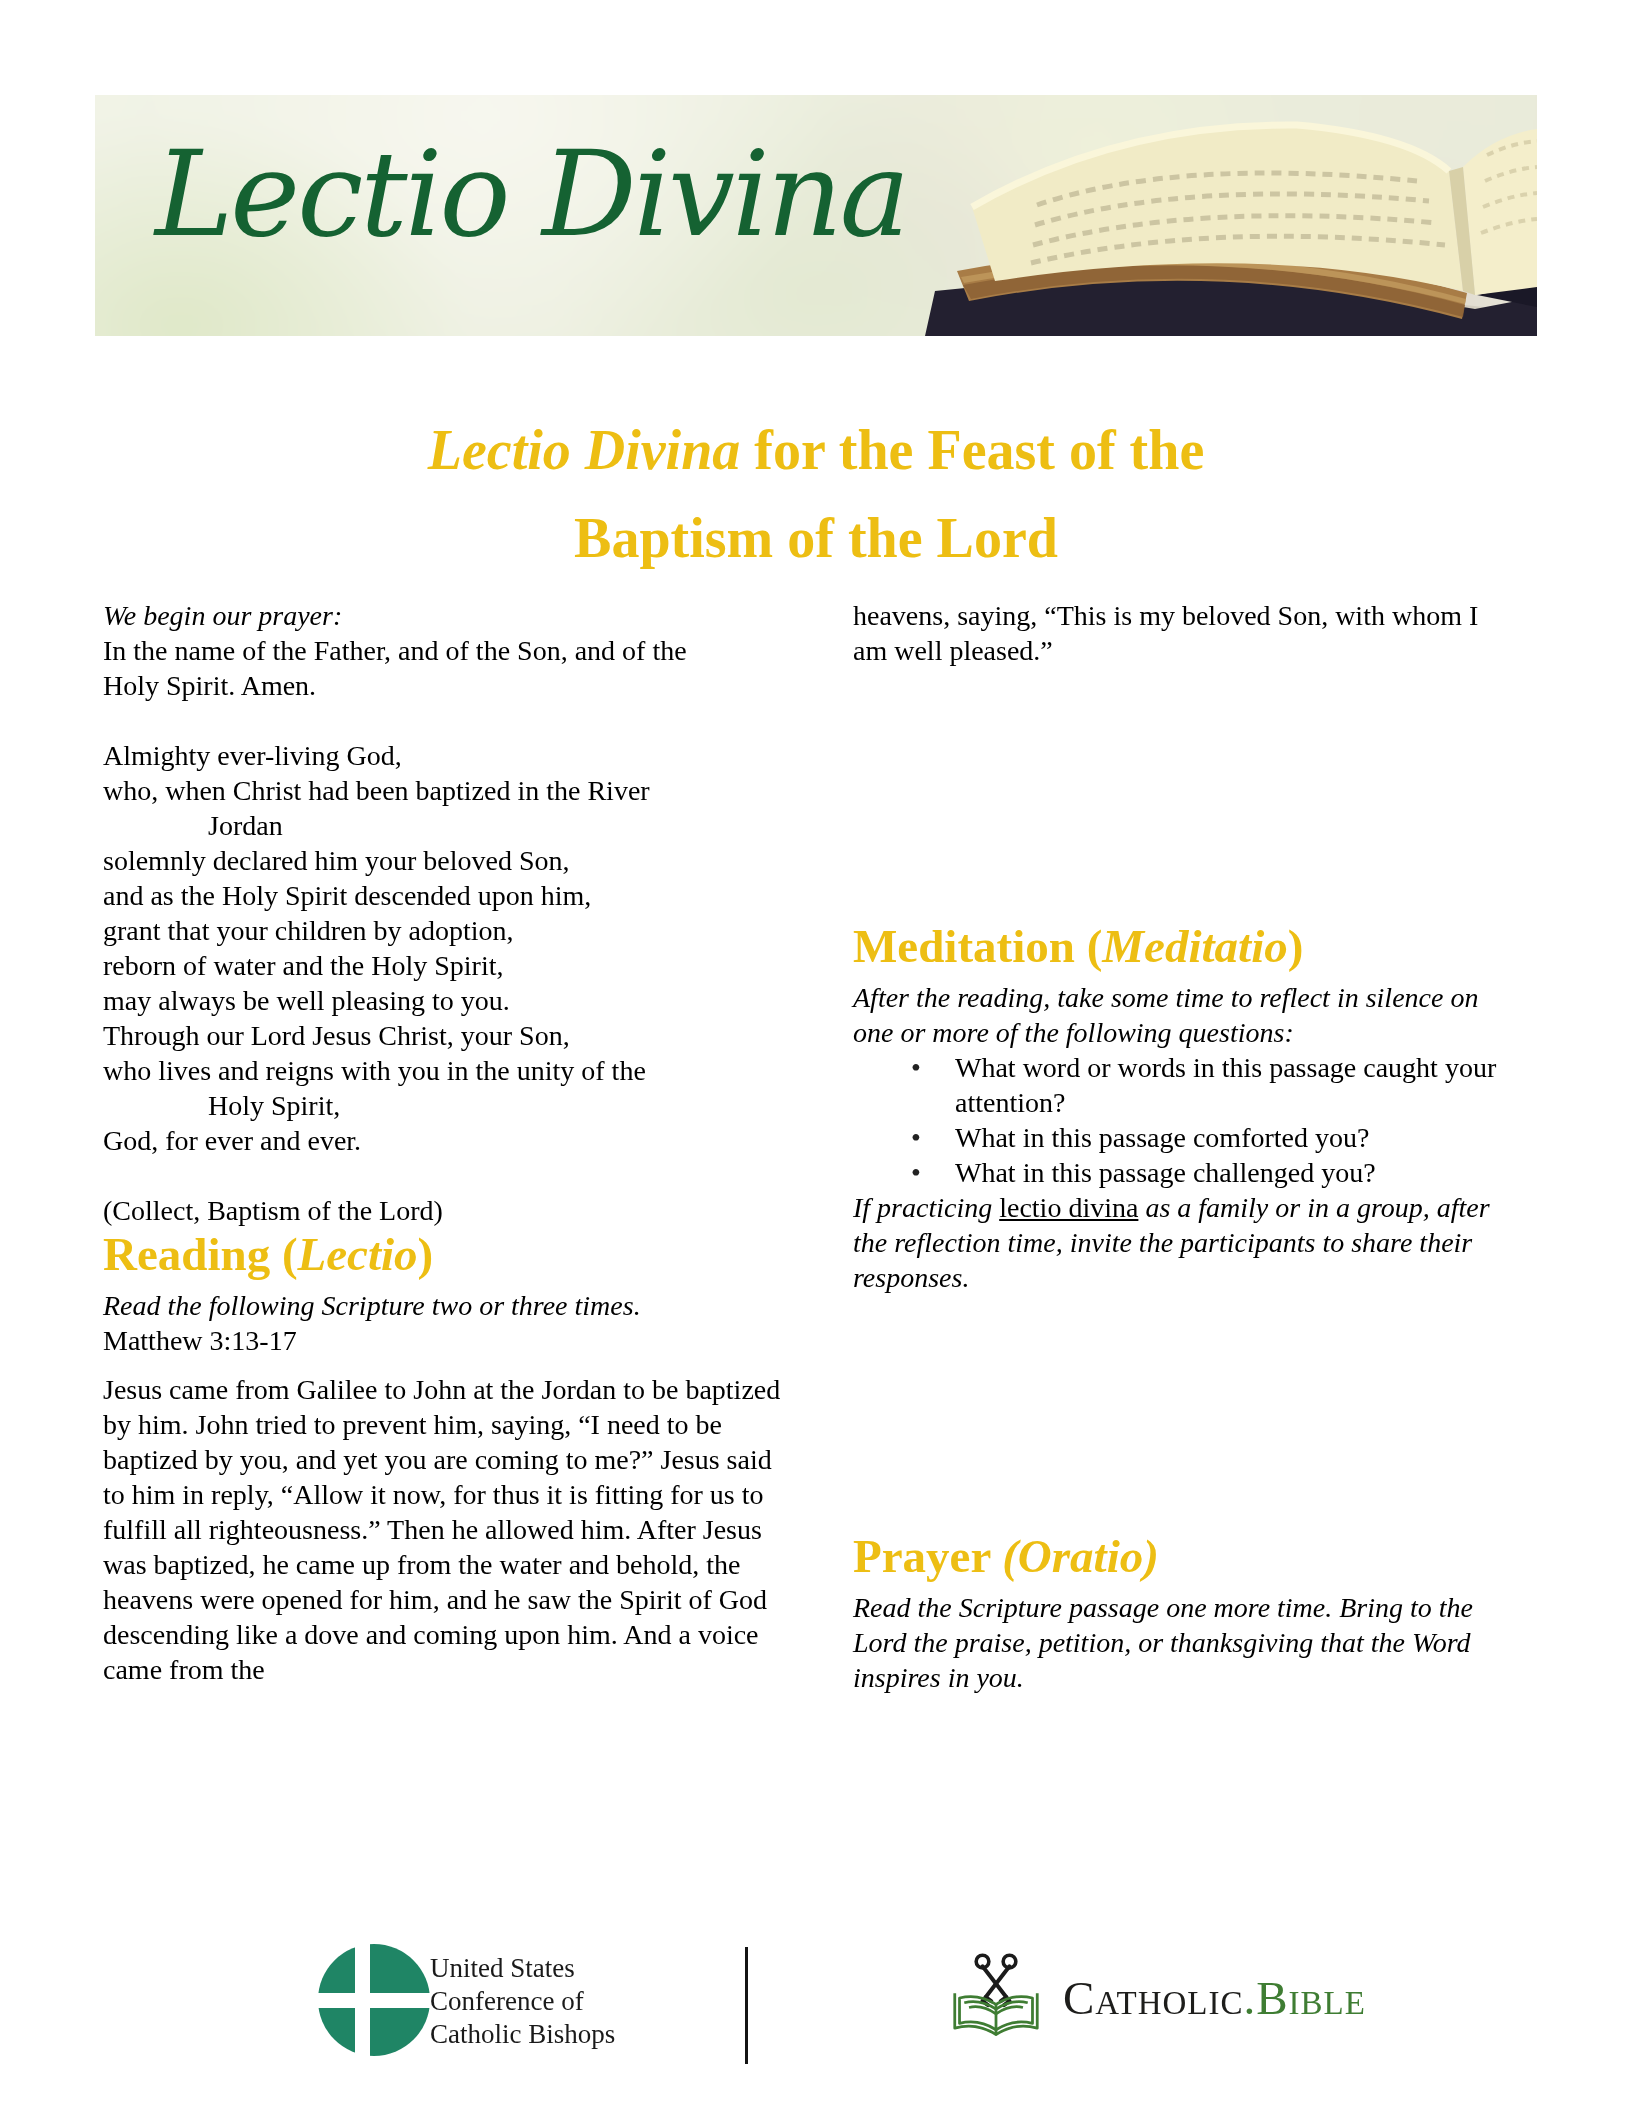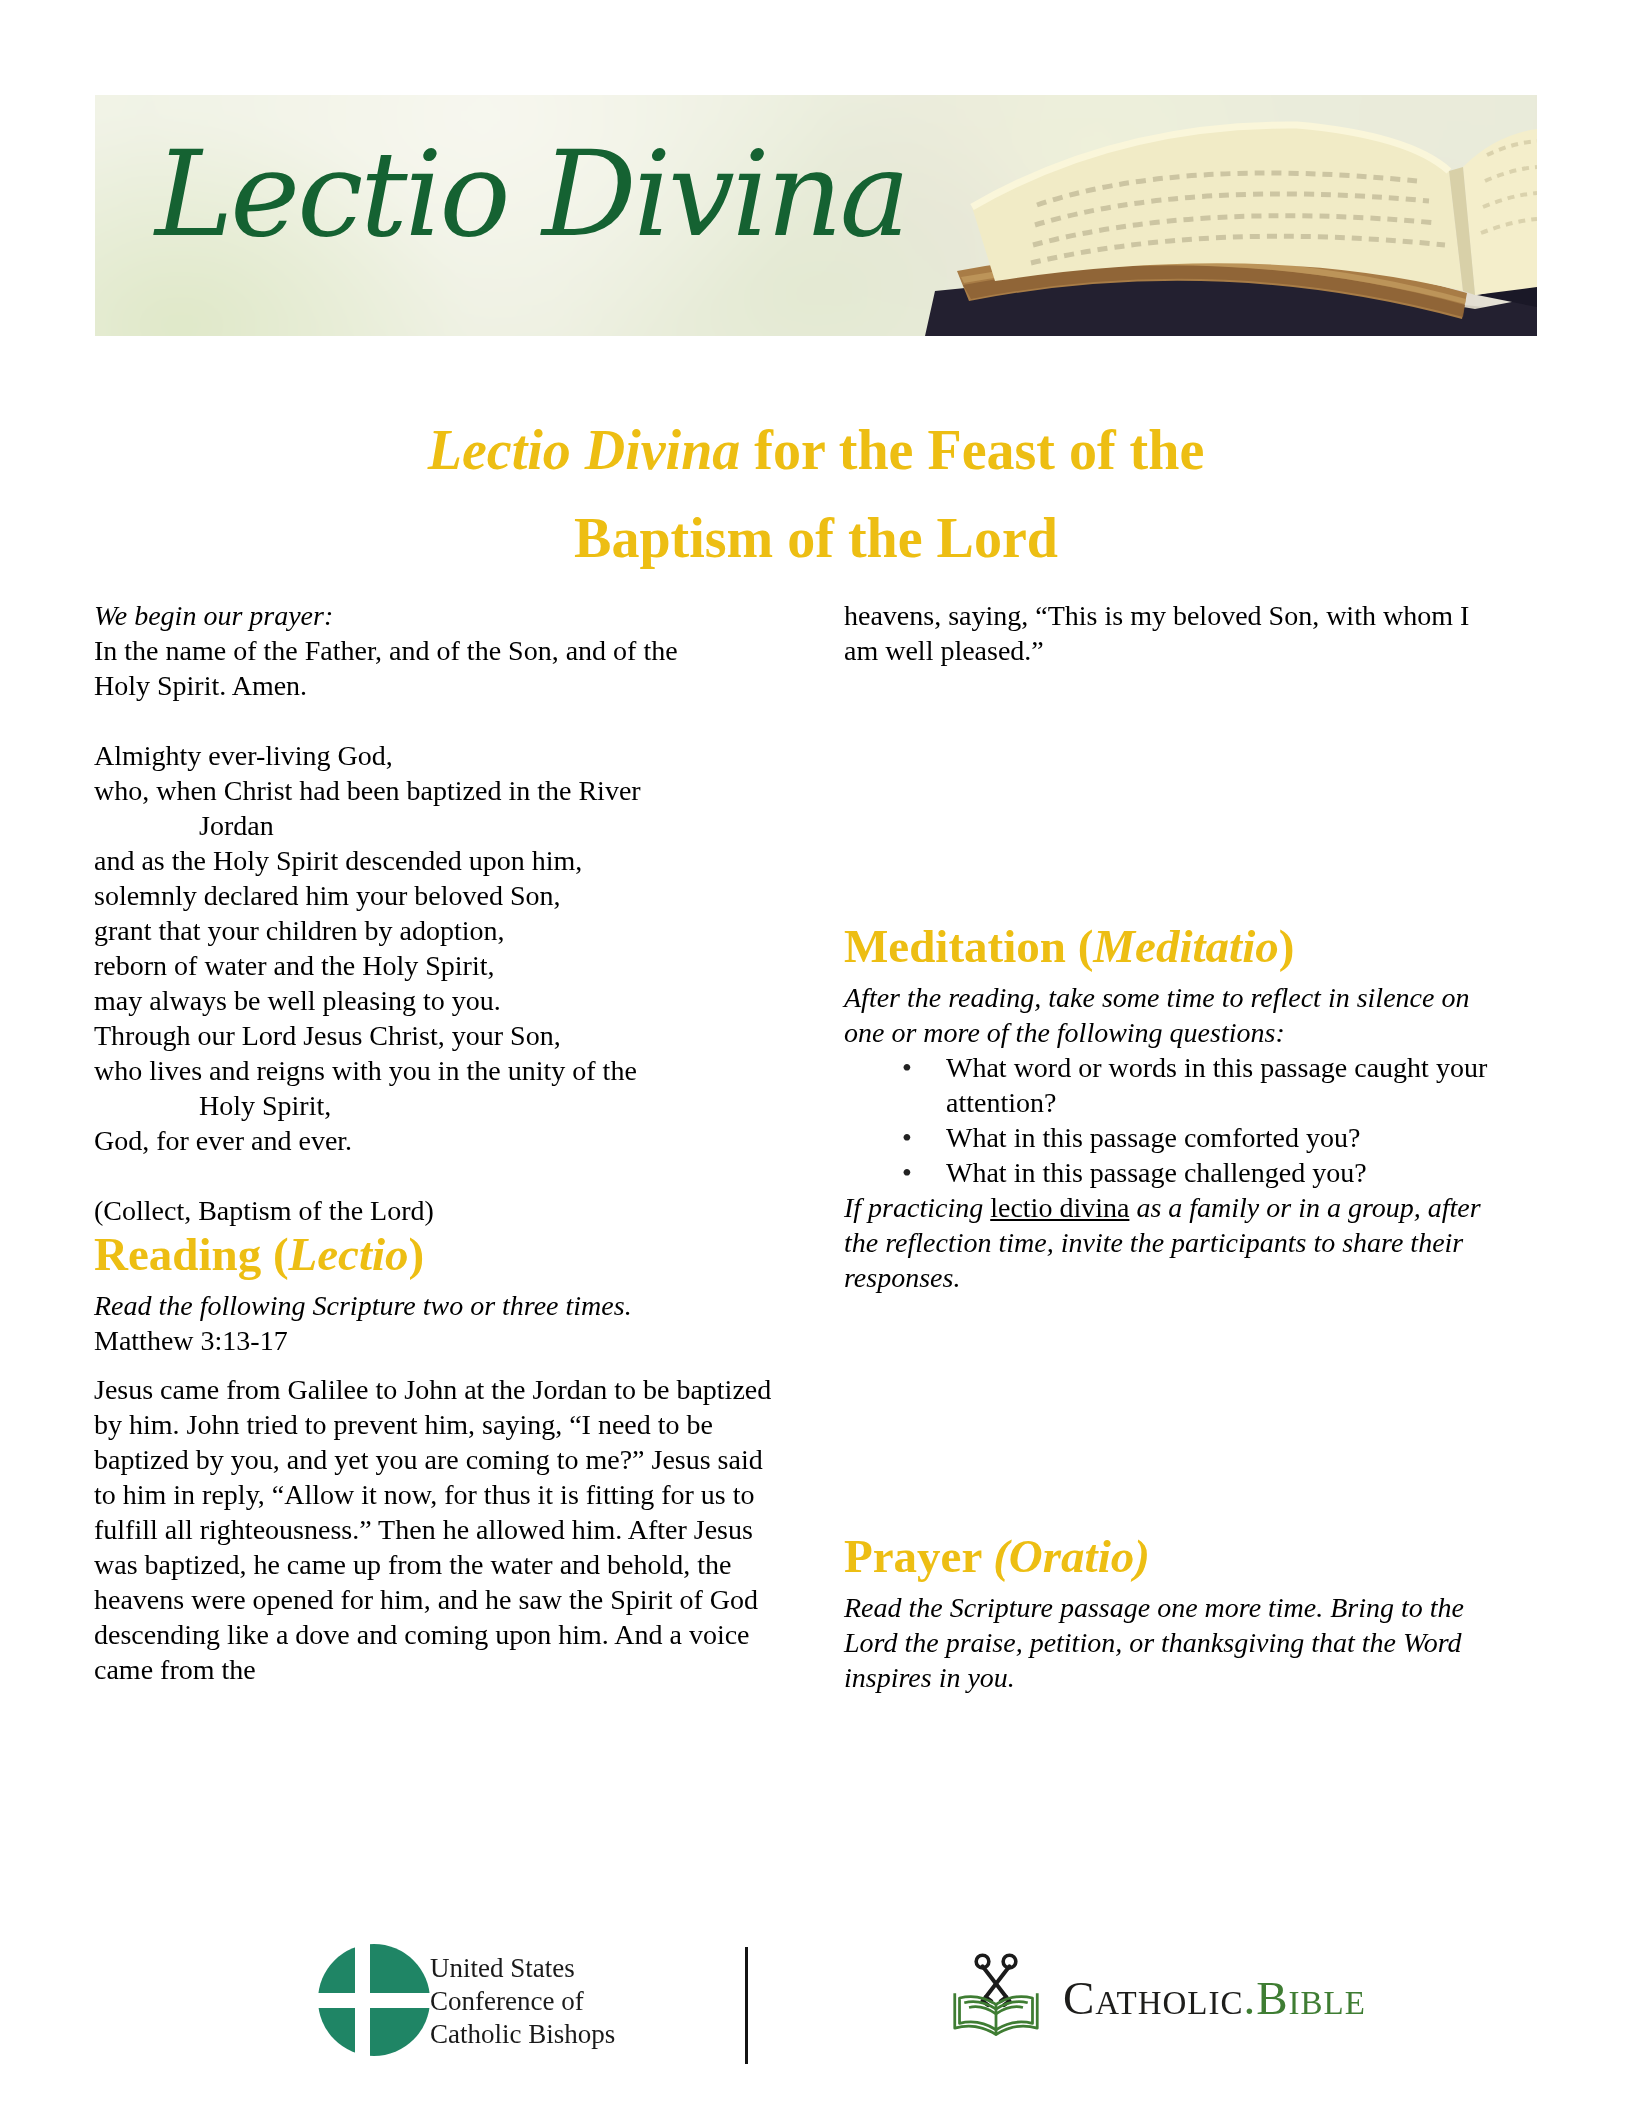"We begin our prayer:" .columns { left: 94px -> 103px }
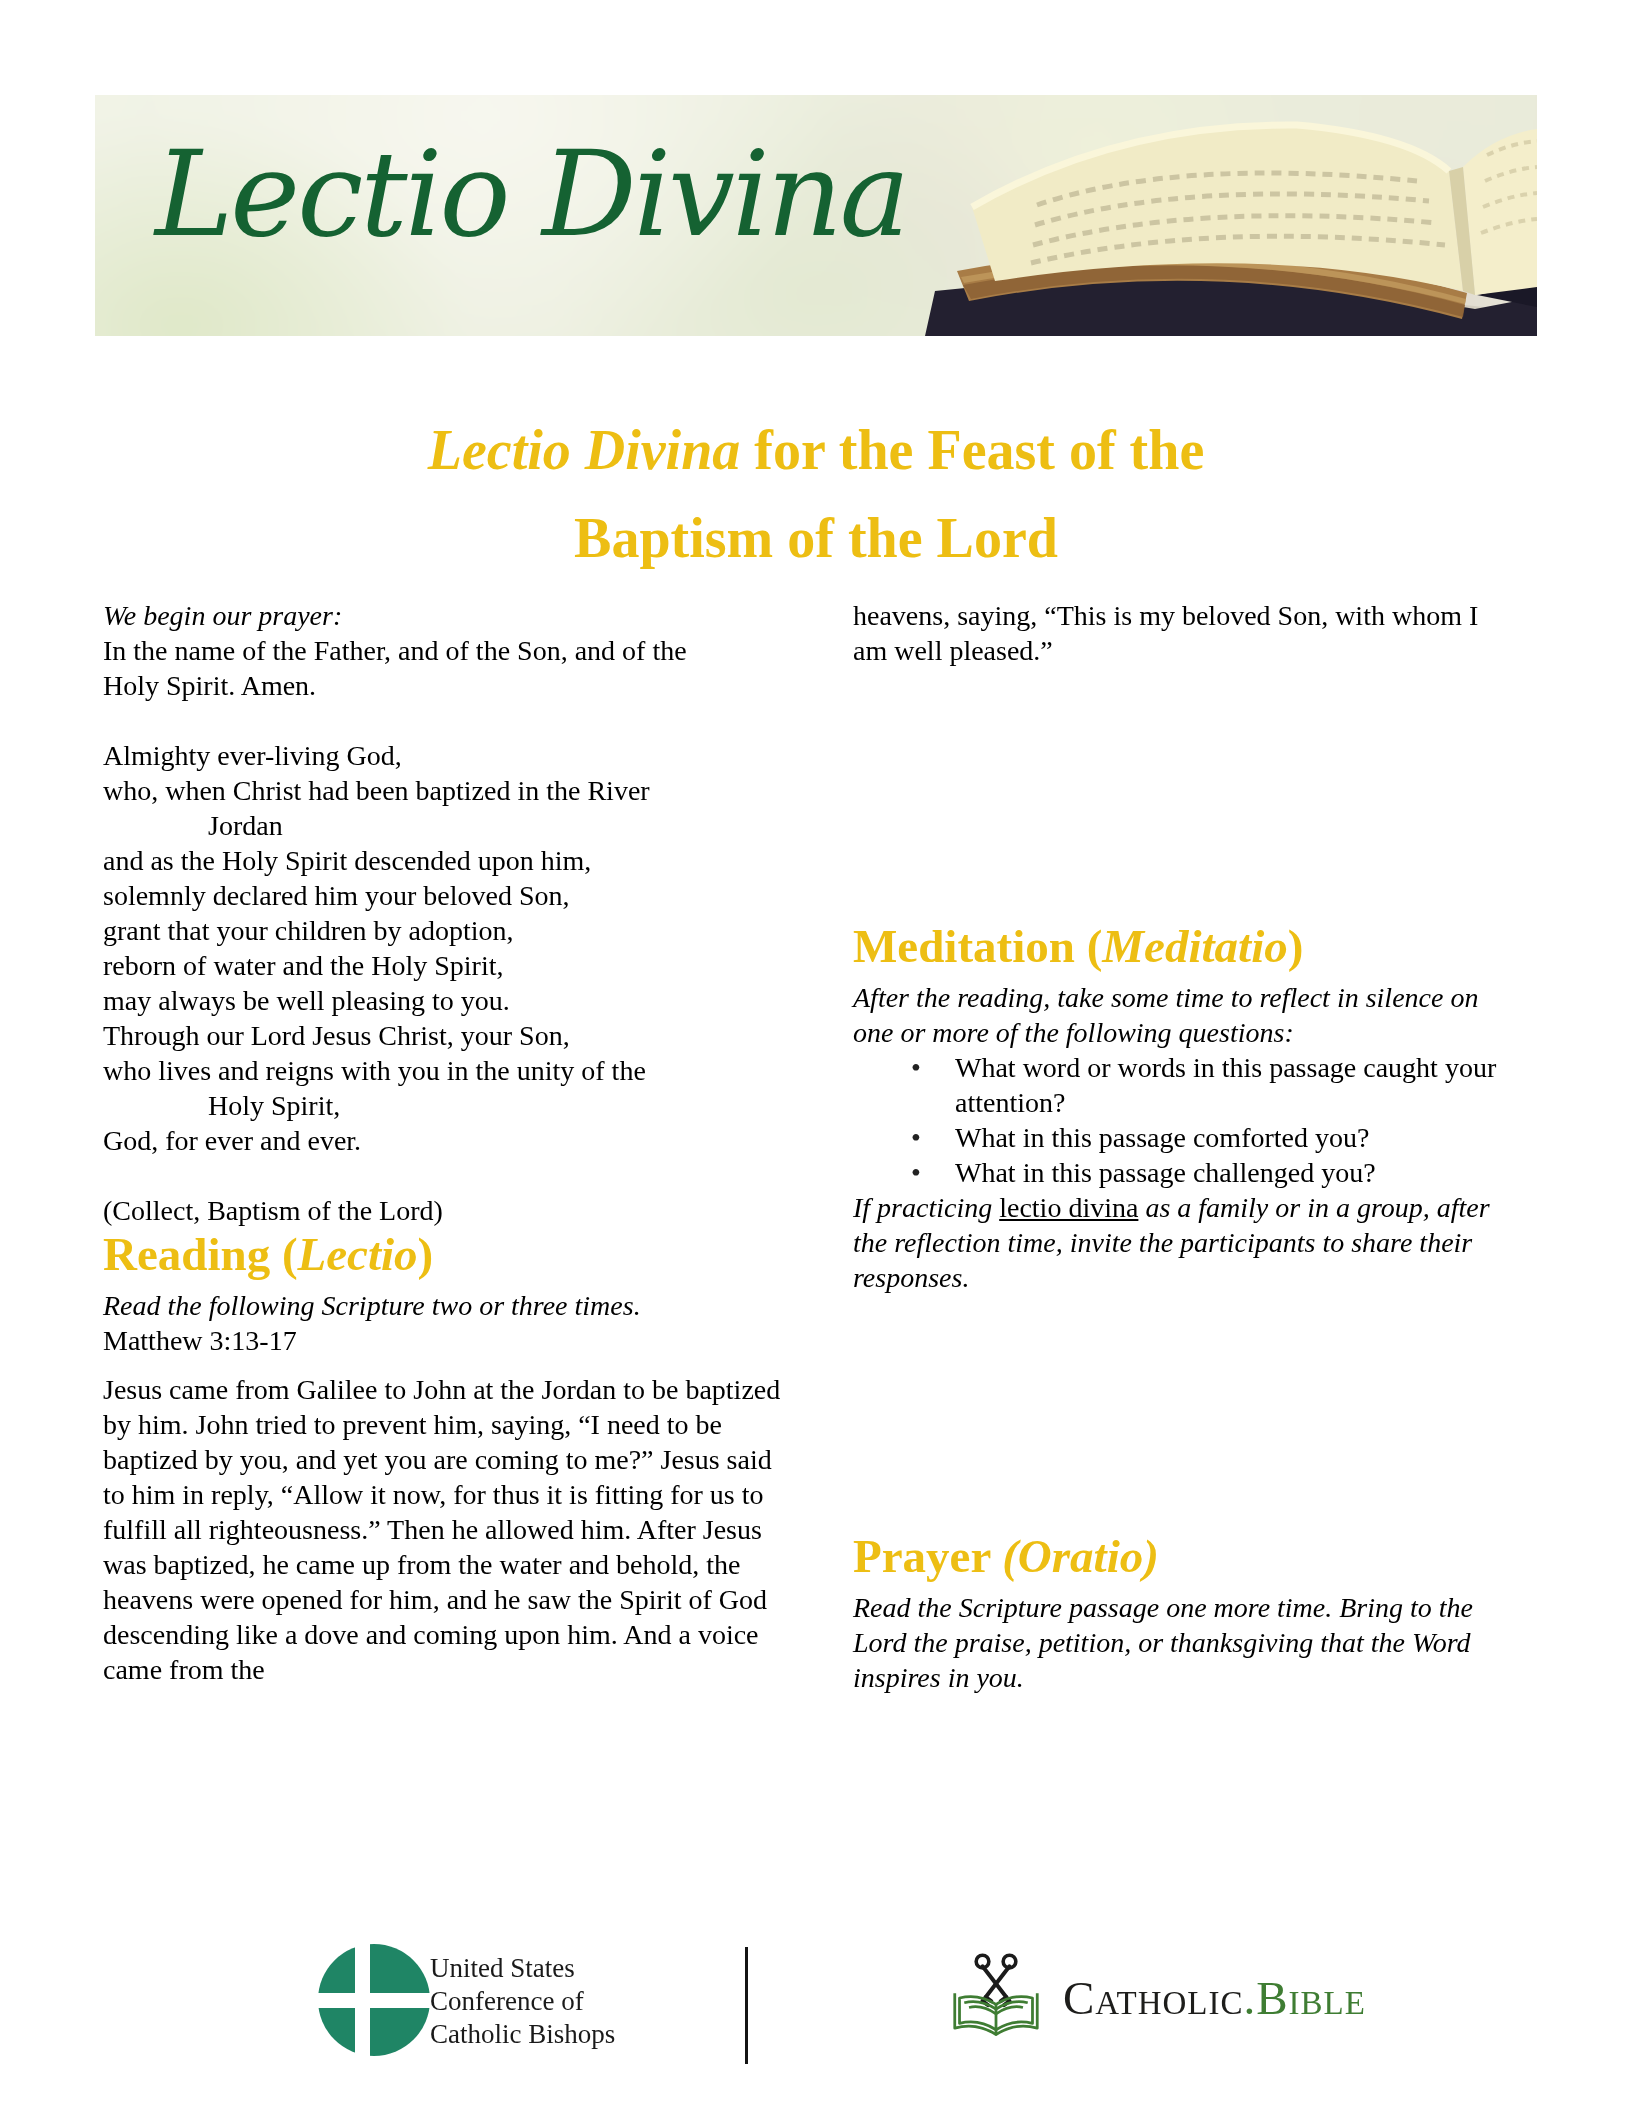"and as the Holy Spirit" div.line { order: before "solemnly declared him your beloved" -> after "solemnly declared him your beloved" }
